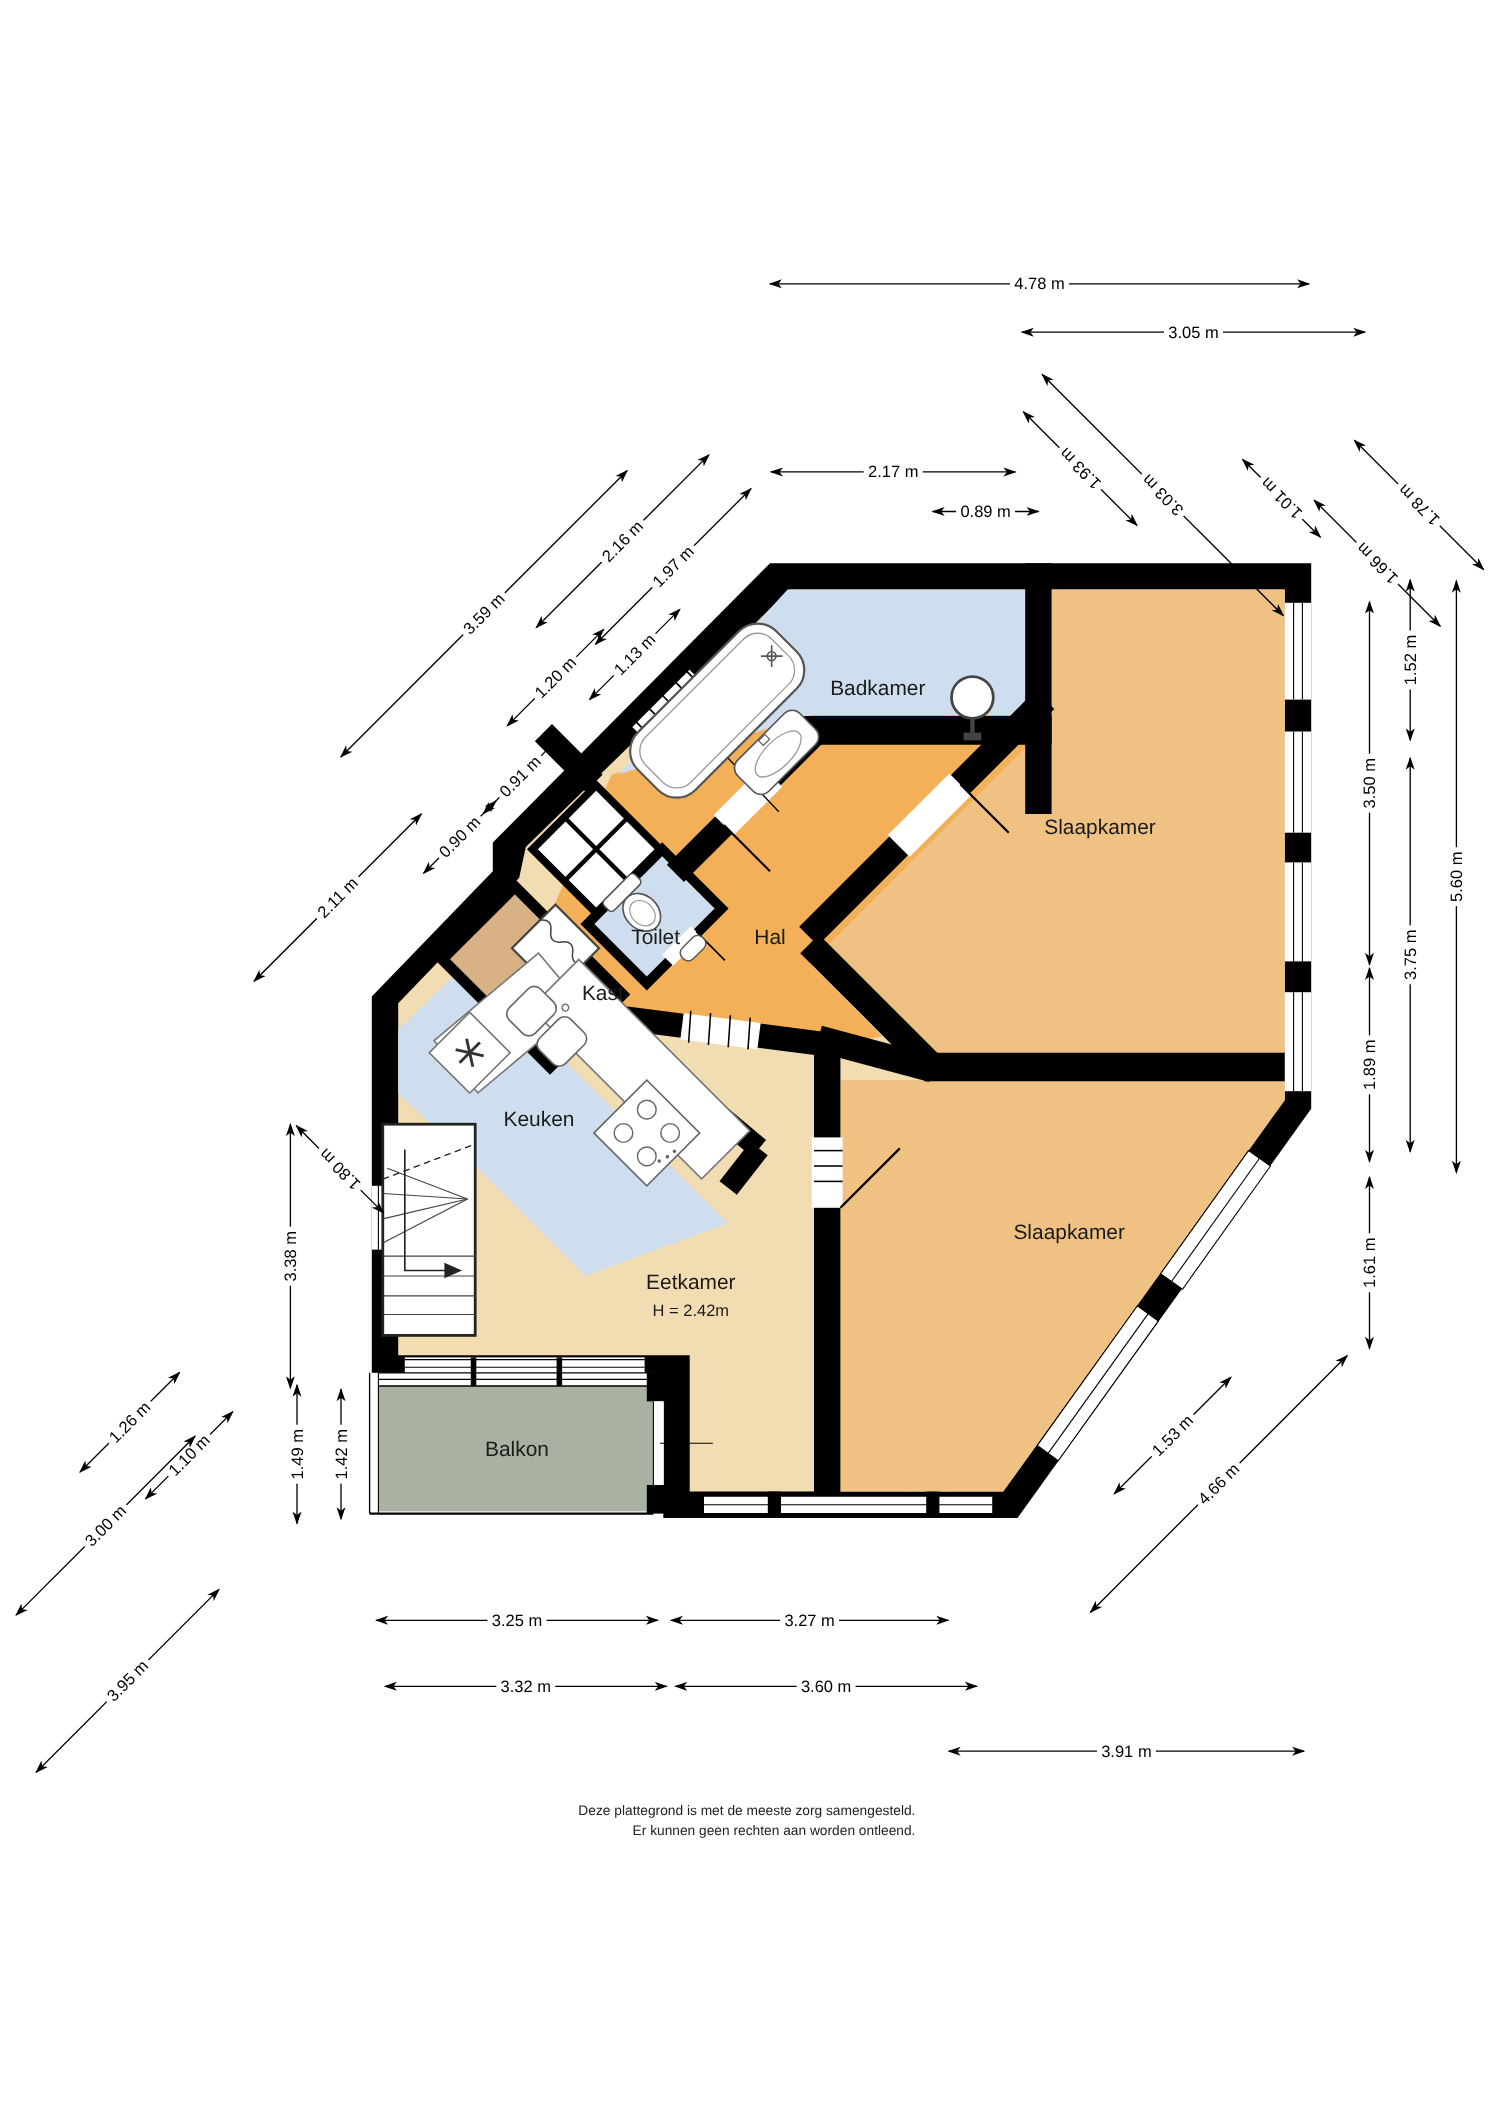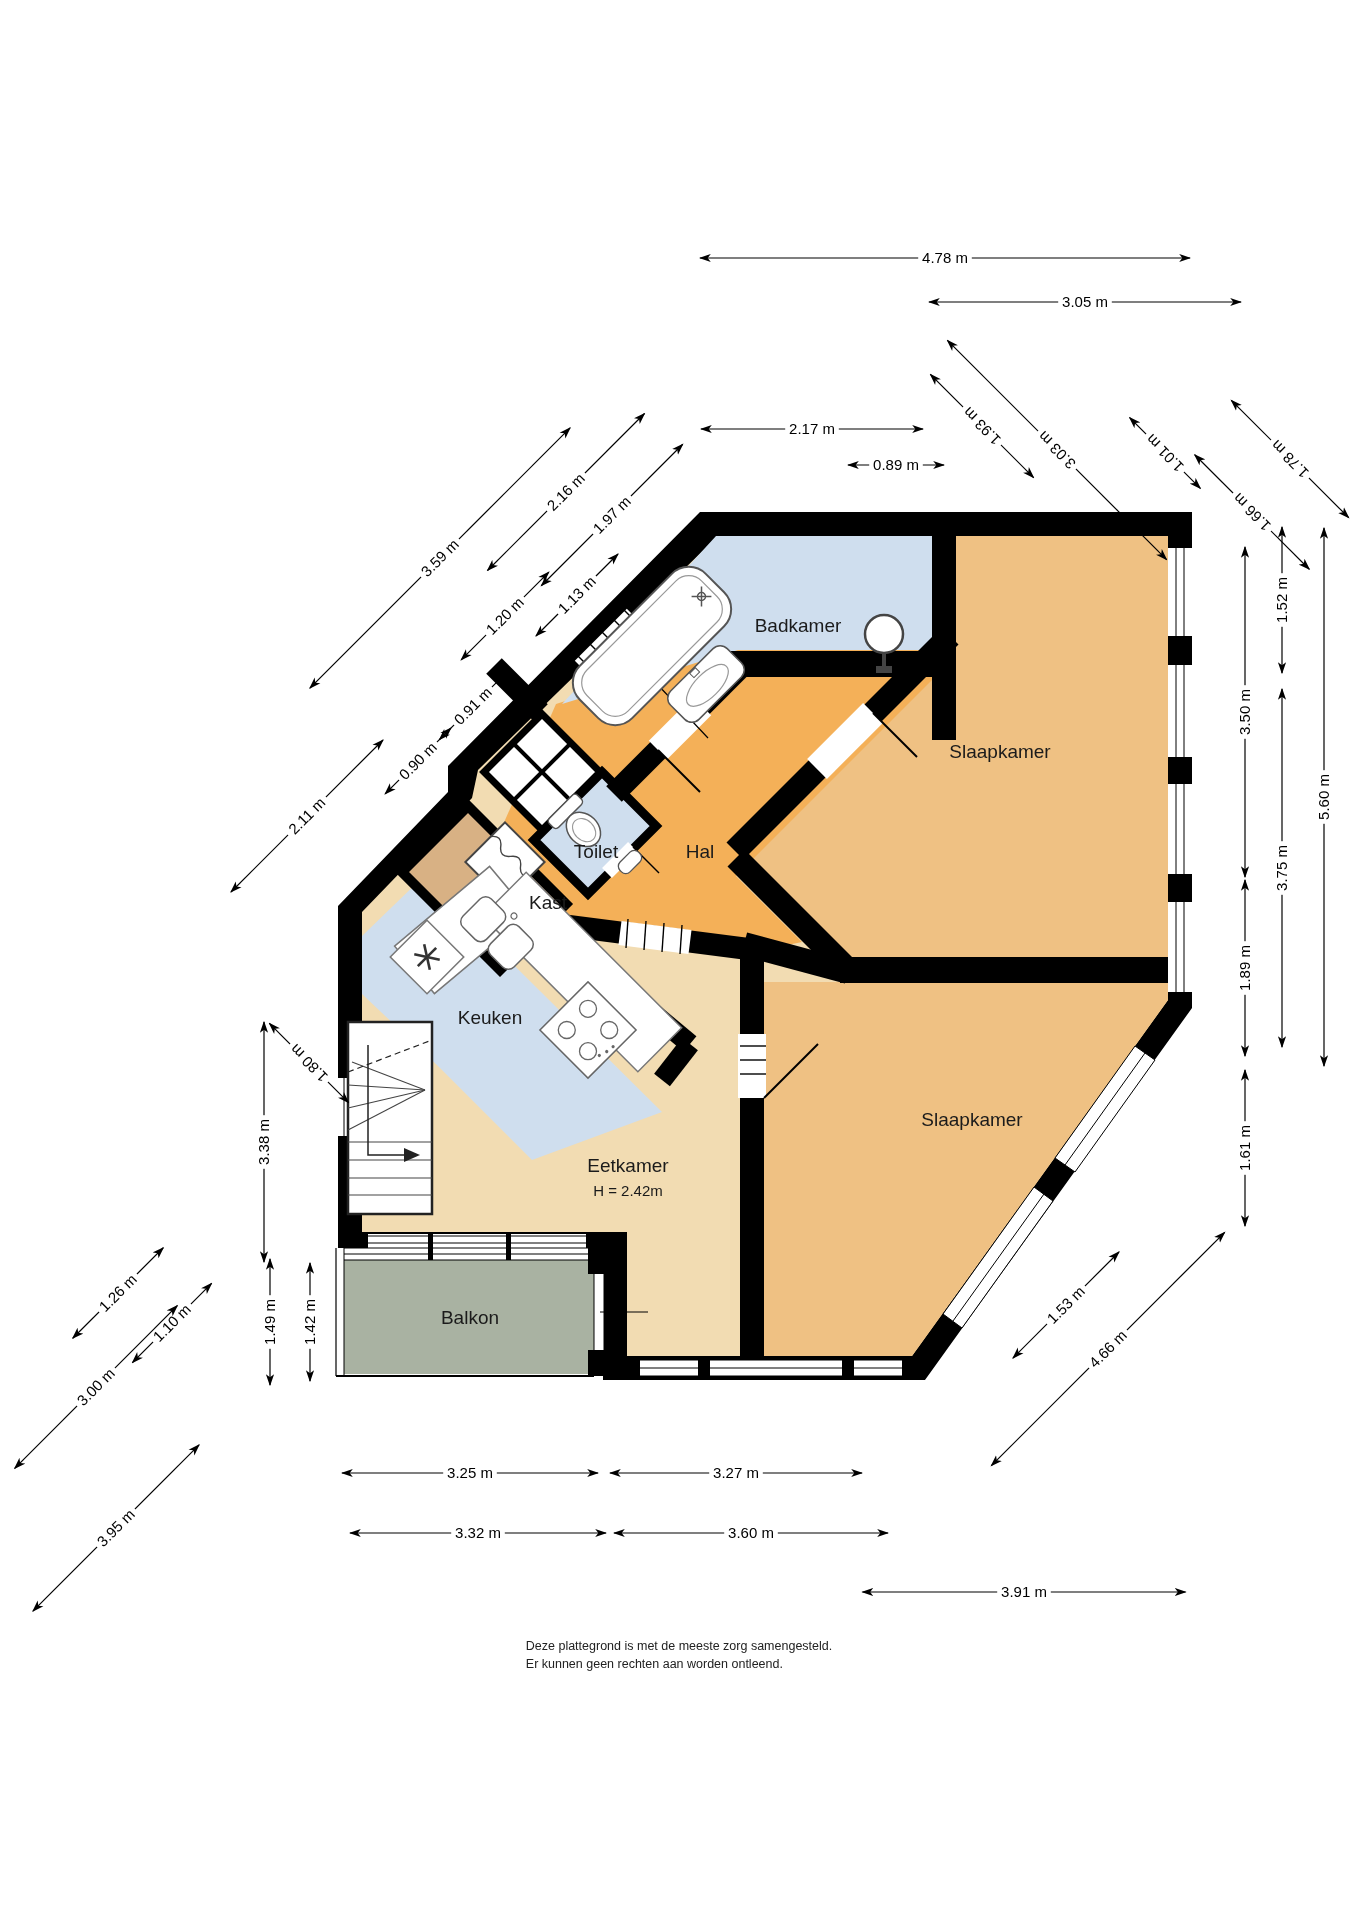"Deze plattegrond is met de" .footer { text-align: left -> right }
